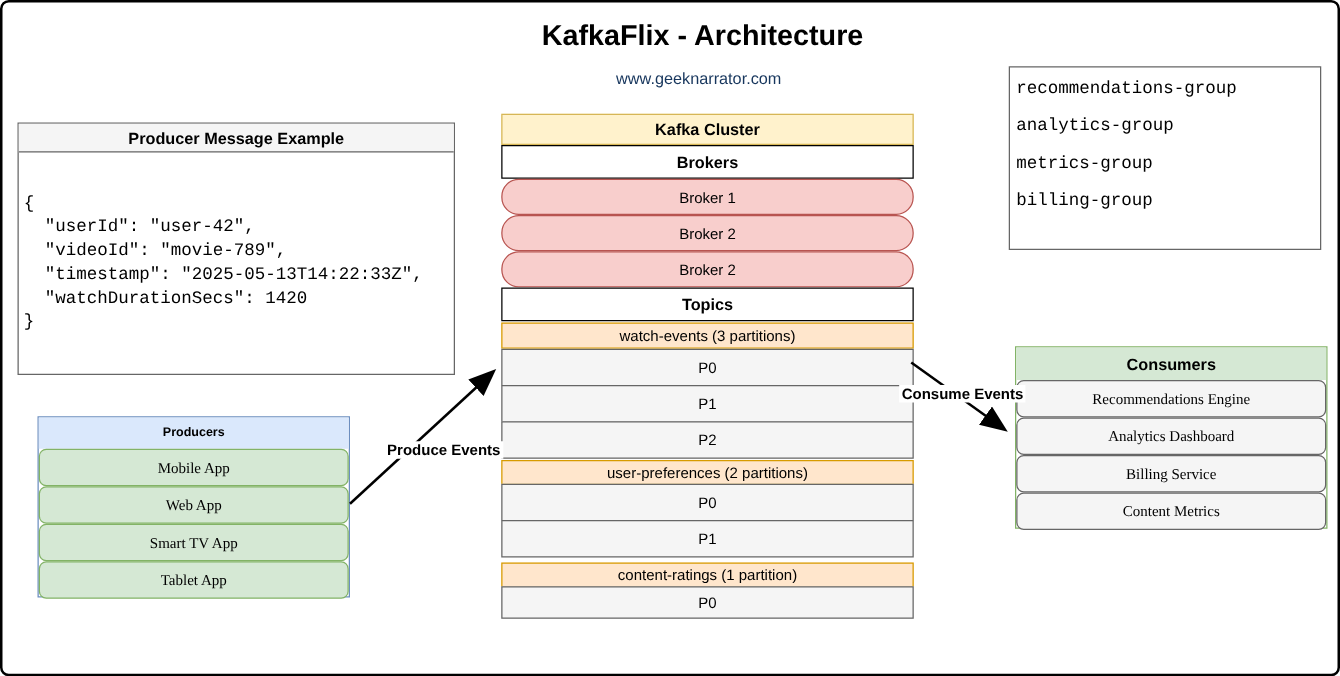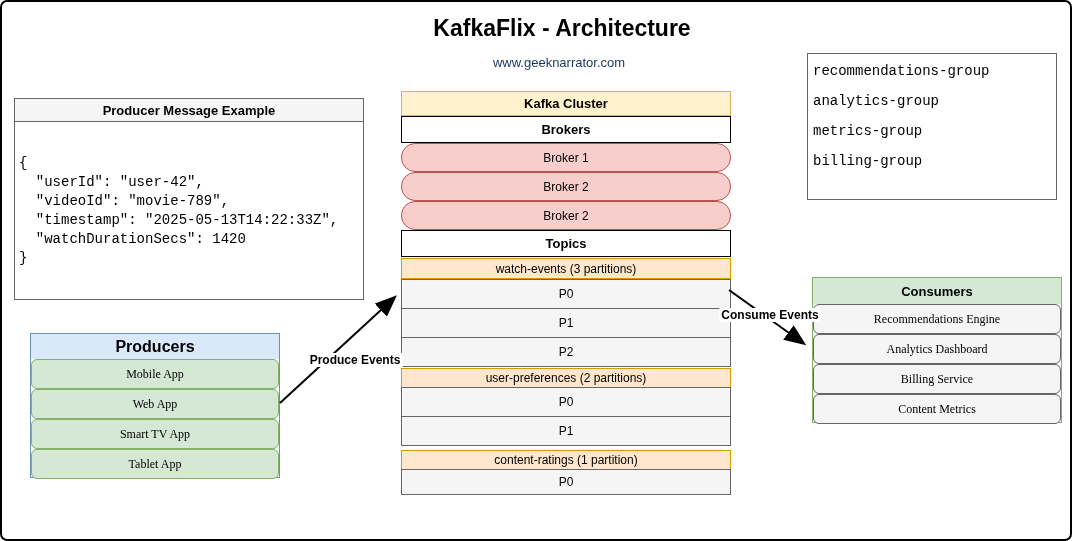"Producers" .producers-box .box-header { font-size: 16px -> 10px }
